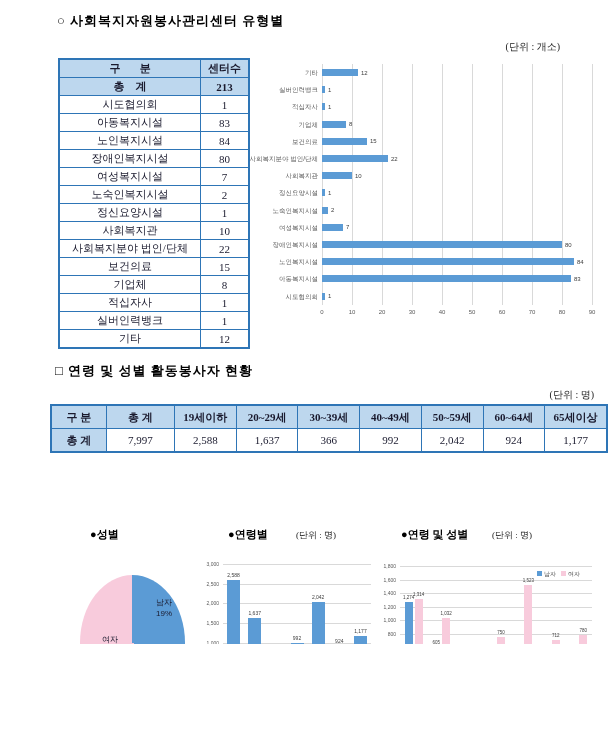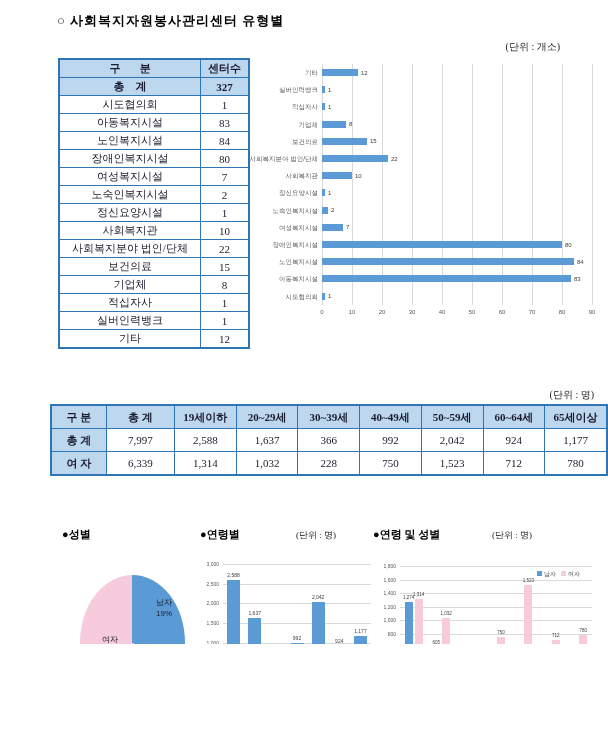"327" td.c1 { text: 327 -> 213 }
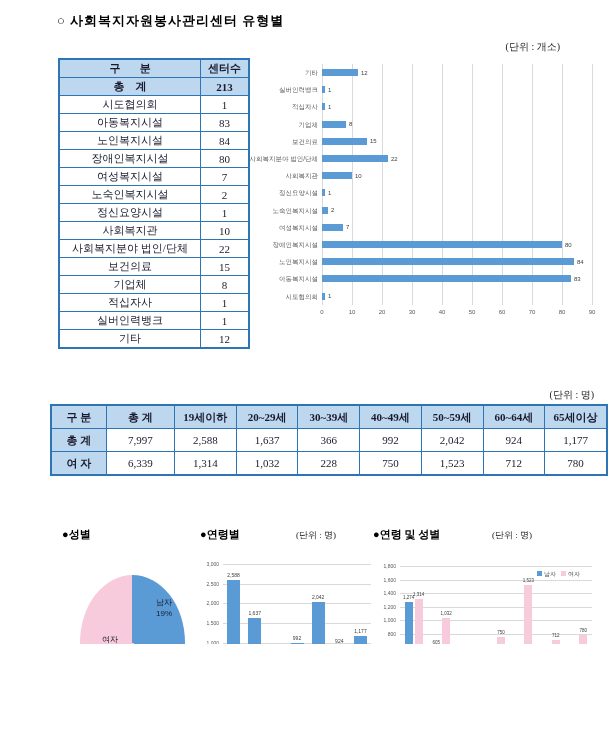"□ 연령 및 성별 활동봉사자" div.abs { html: none -> <div>□ 연령 및 성별 활동봉사자 현황</div> }
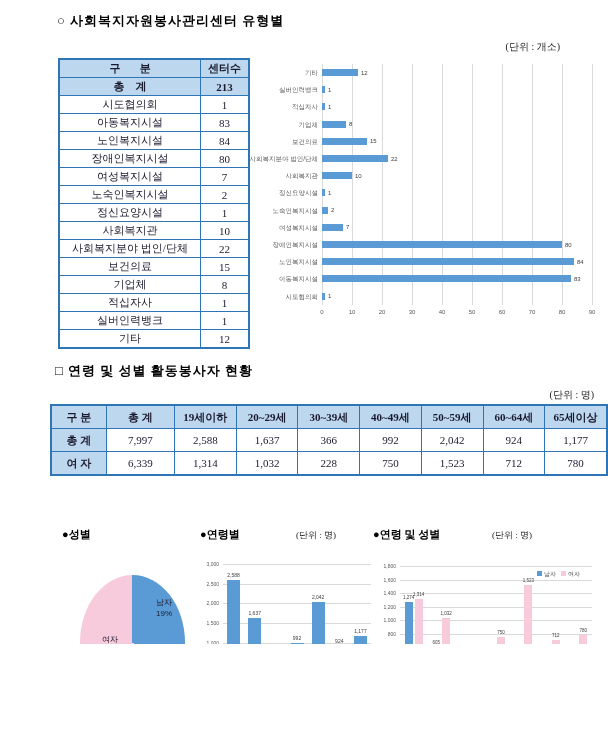"여 자" tr { html: <tr> <td>여 자</td> <td>6,339</td> <td>1,314</td> <td>1,032</td> <td>228</td> <td>750</td> <td>1,523</td> <td>712</td> <td>780</td> </tr> -> none }
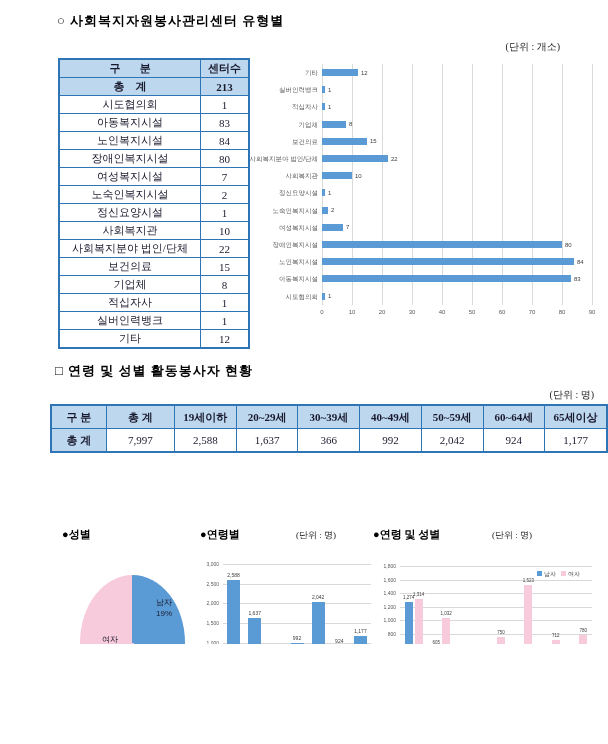"●성별" .minichart-title { margin-left: none -> 28px }
